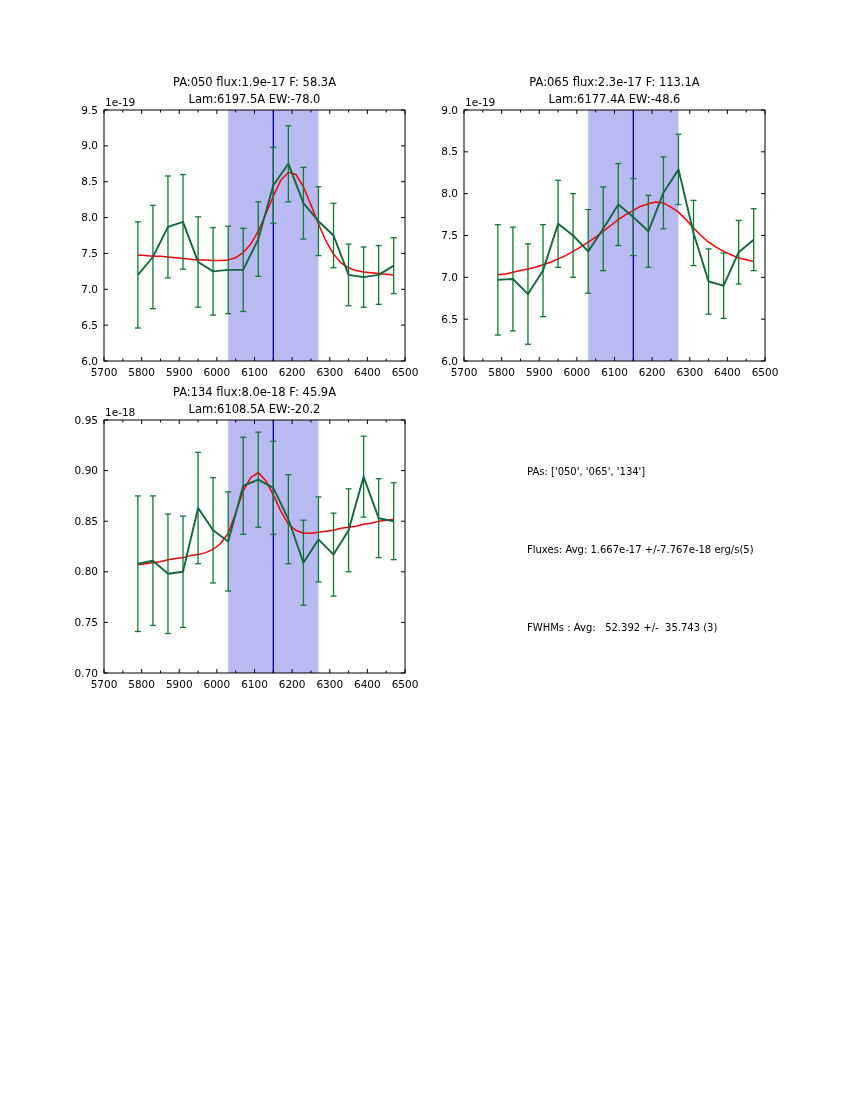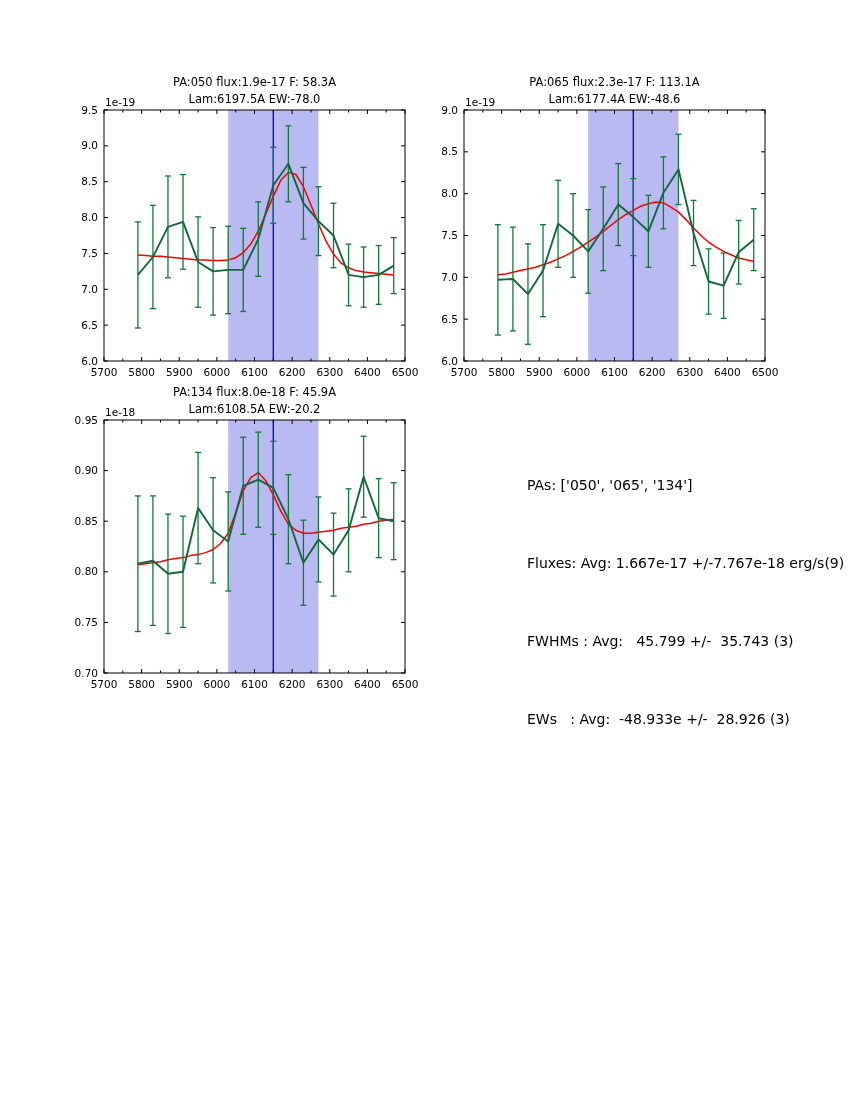"PAs: ['050', '065', '134']" .stats { font-size: 14px -> 10px; top: 420px -> 407px }
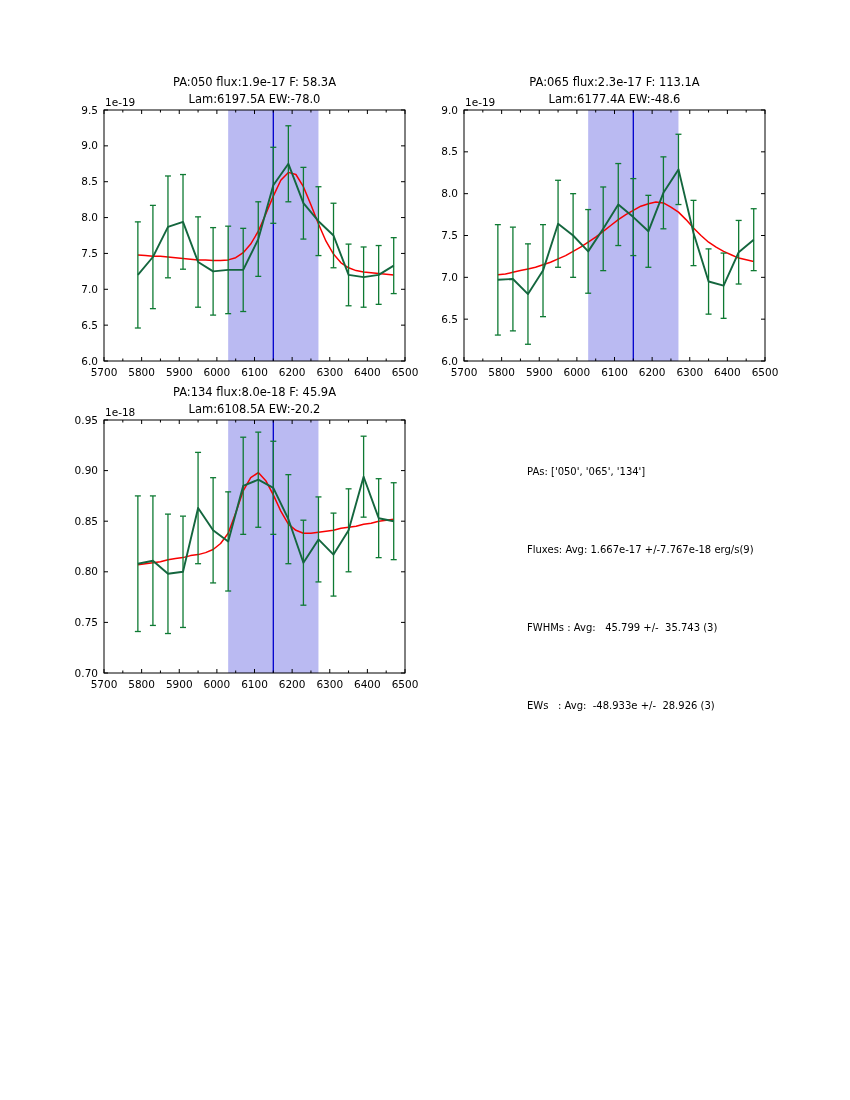"Fluxes: Avg: 1.667e-17 +/-7.767e-18" div.stats-line { text: 9 -> 5 }
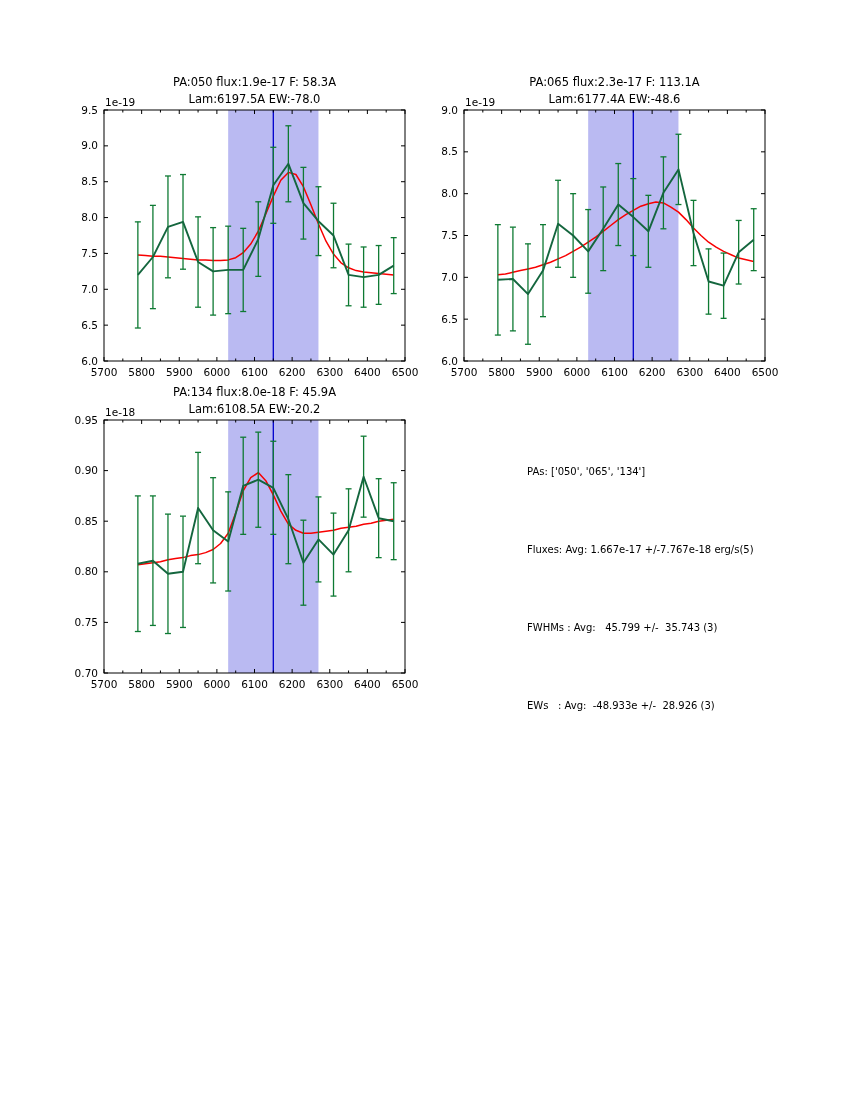"FWHMs : Avg: 45.799 +/-" div.stats-line { text: 45.799 -> 52.392 }
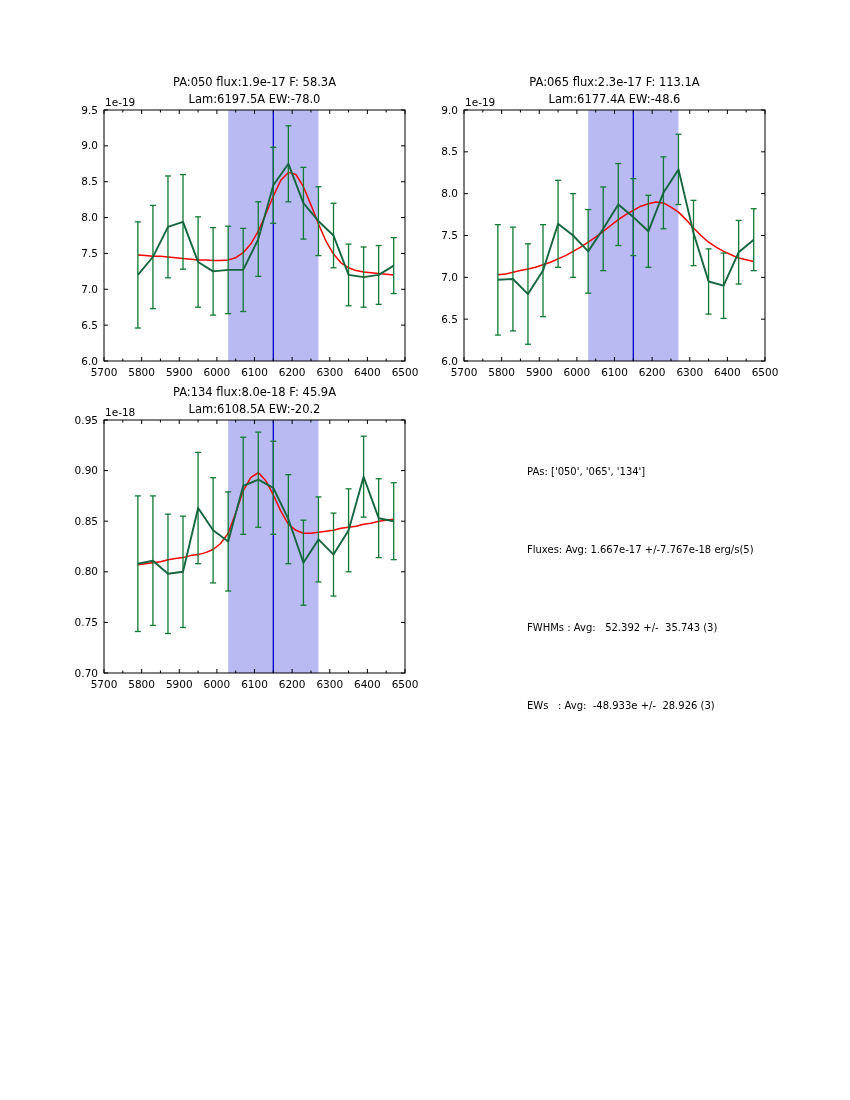"EWs : Avg: -48.933e +/-" div.stats-line { html: <div>EWs : Avg: -48.933e +/- 28.926 (3)</div> -> none }
